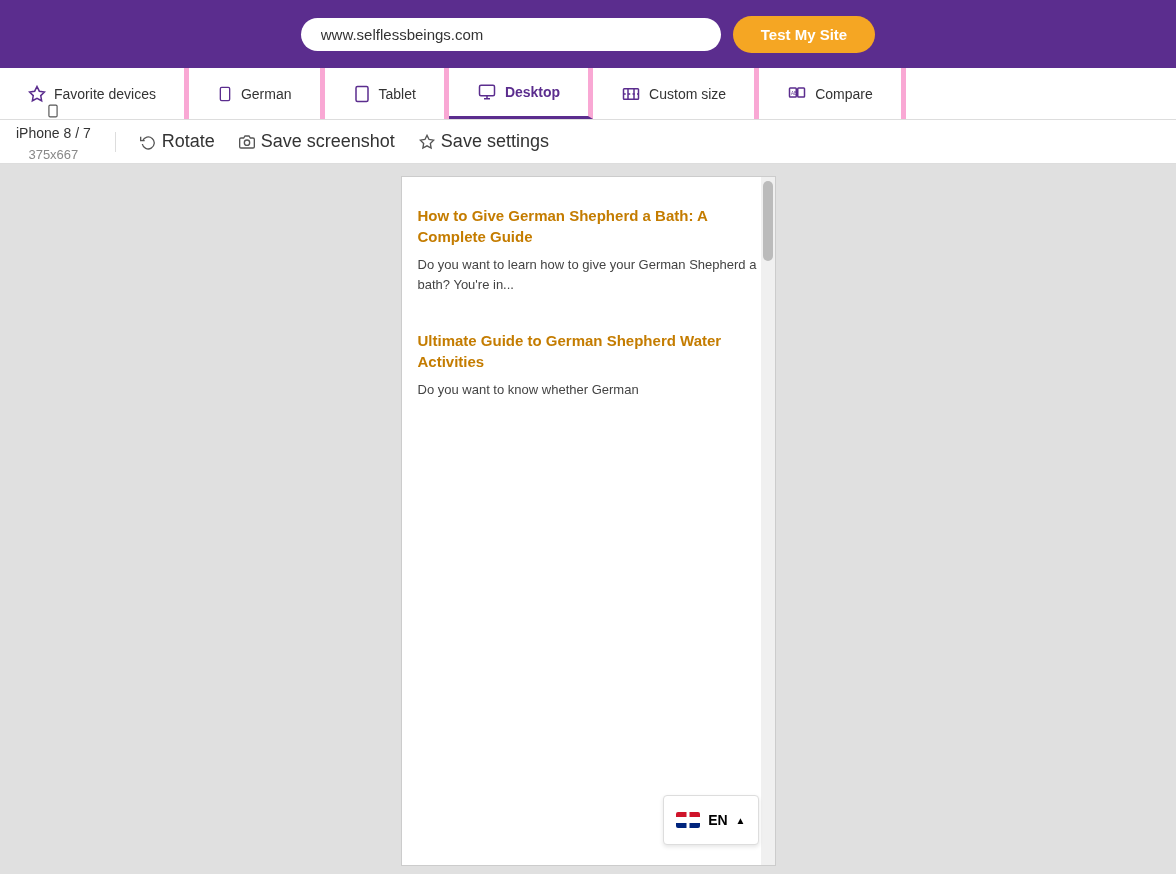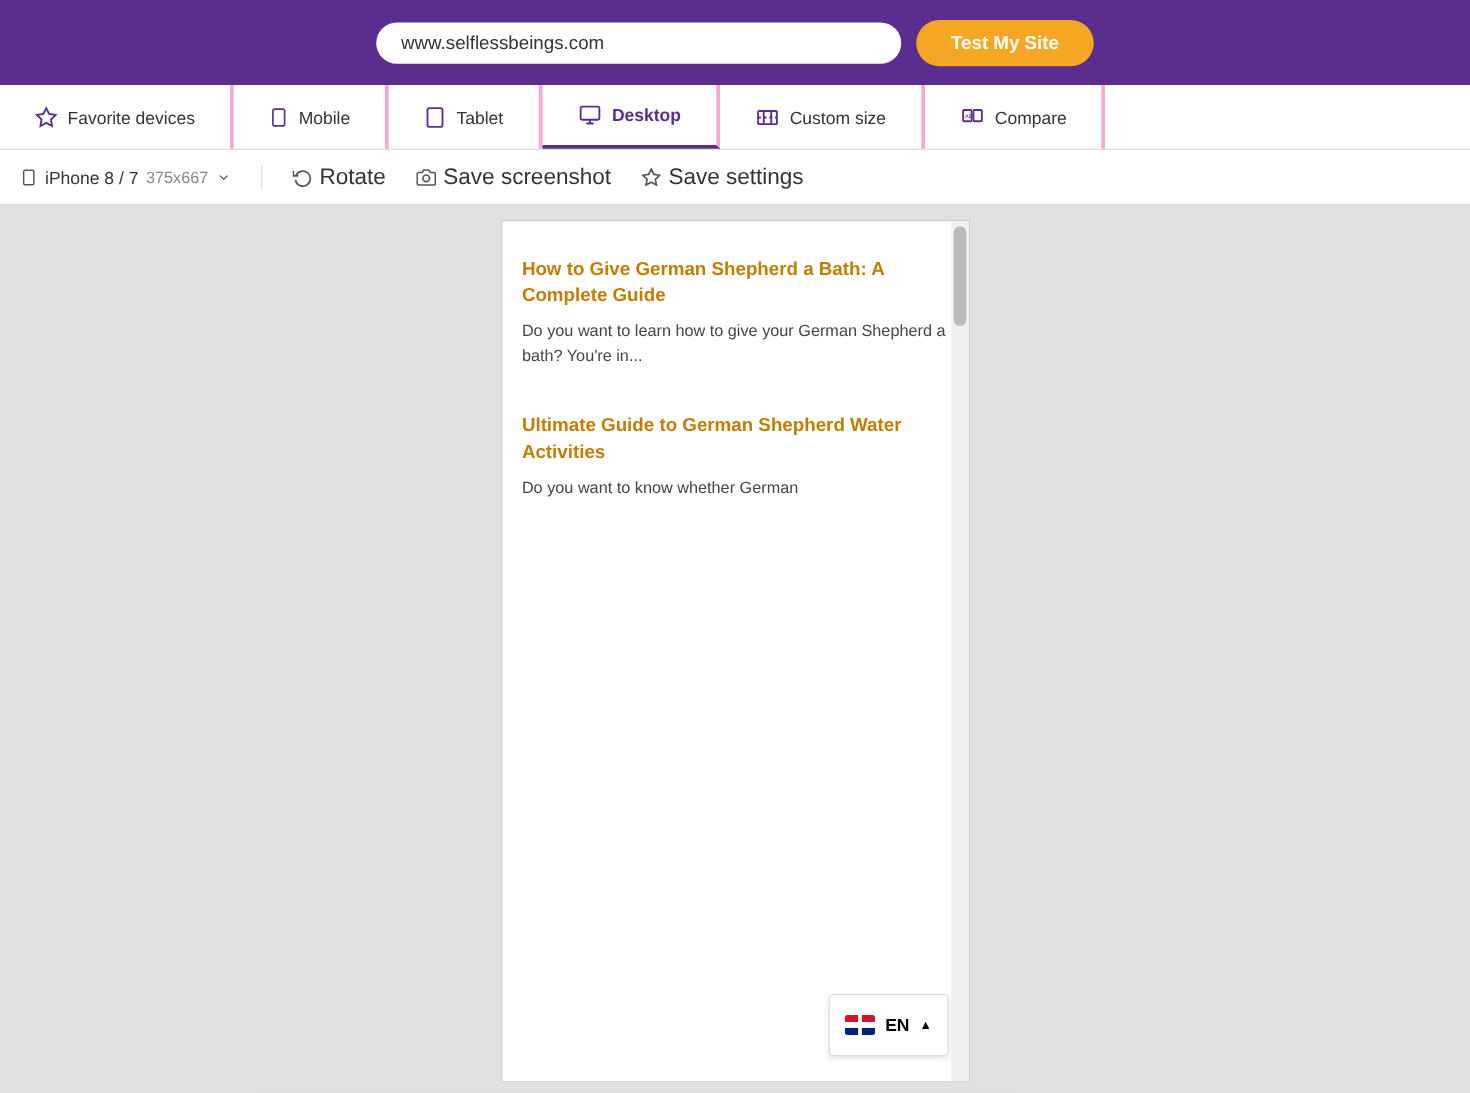"Favorite devices" .device-nav-item { border-right: 3px solid #f9a8d4 -> 5px solid #f9a8d4 }
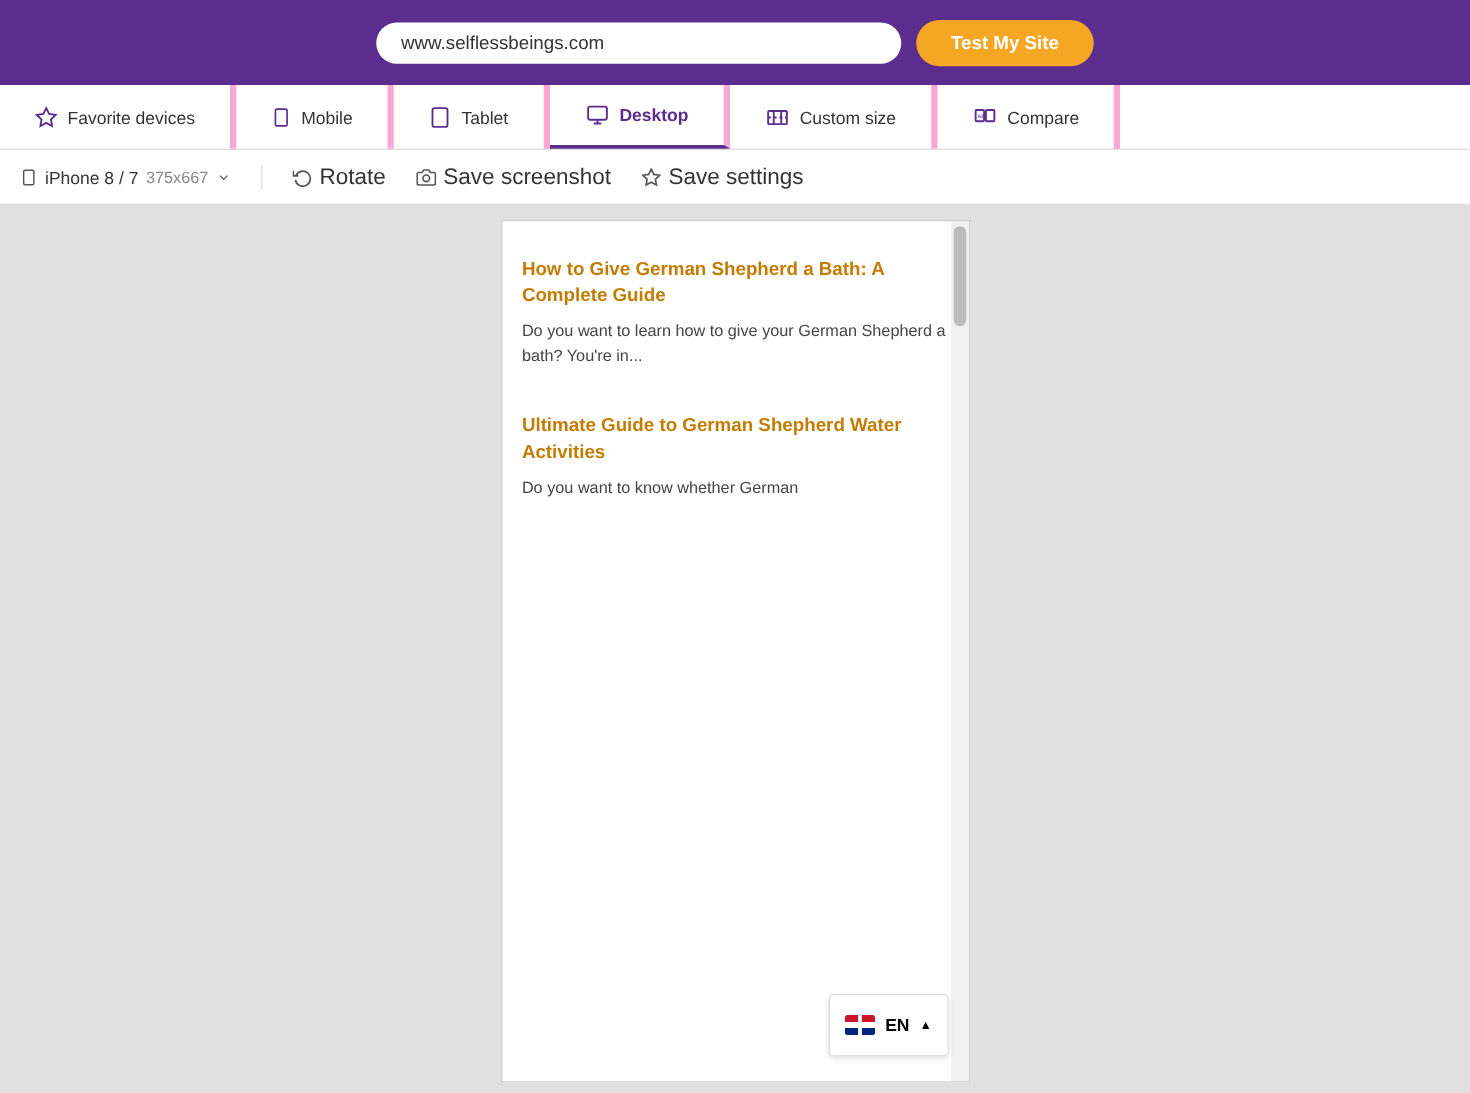"Mobile" span { text: Mobile -> German }
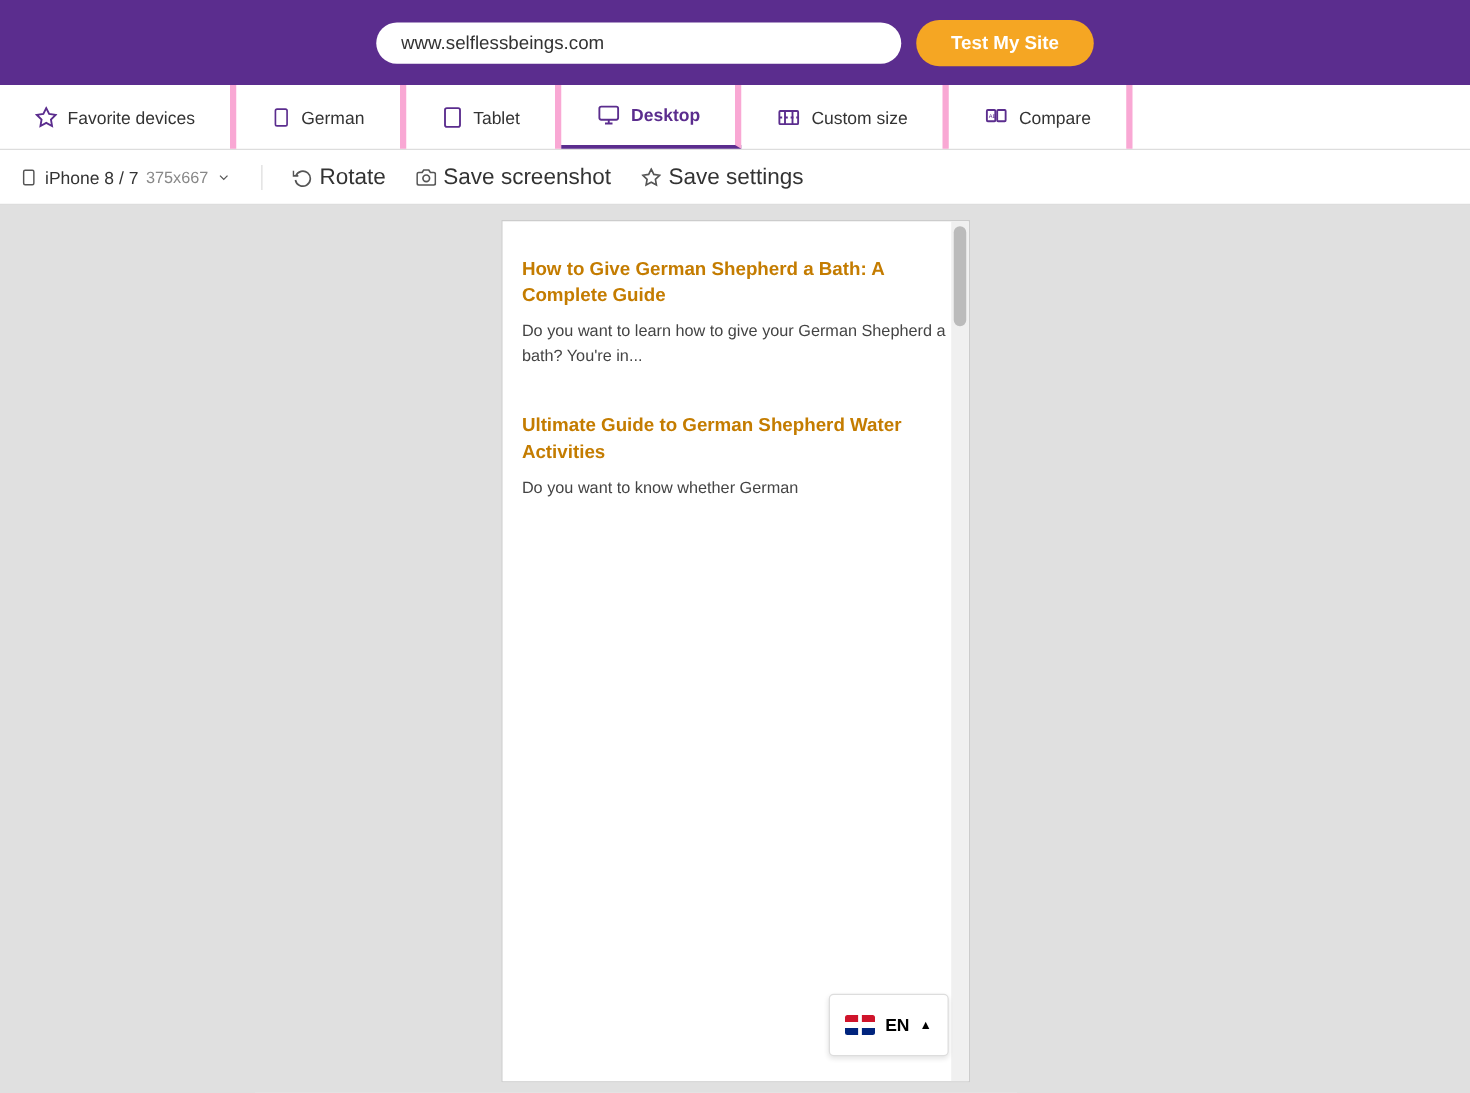"iPhone 8 / 7" .device-selector { flex-direction: none -> column }
